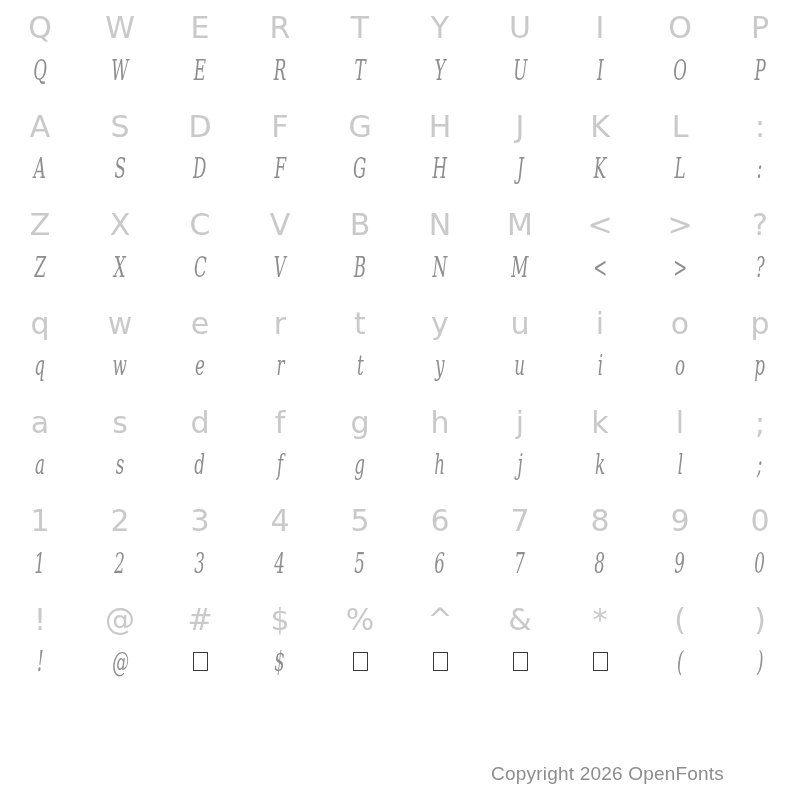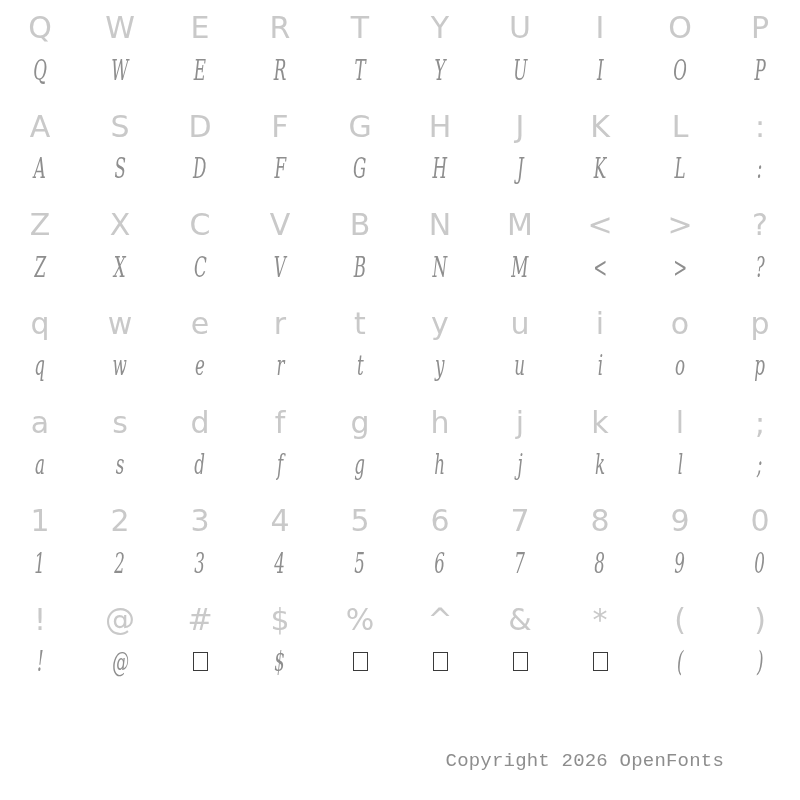"Copyright 2026 OpenFonts" #copyright { bottom: 28px -> 15px; font-family: Liberation Mono, monospace -> Liberation Sans, sans-serif }
